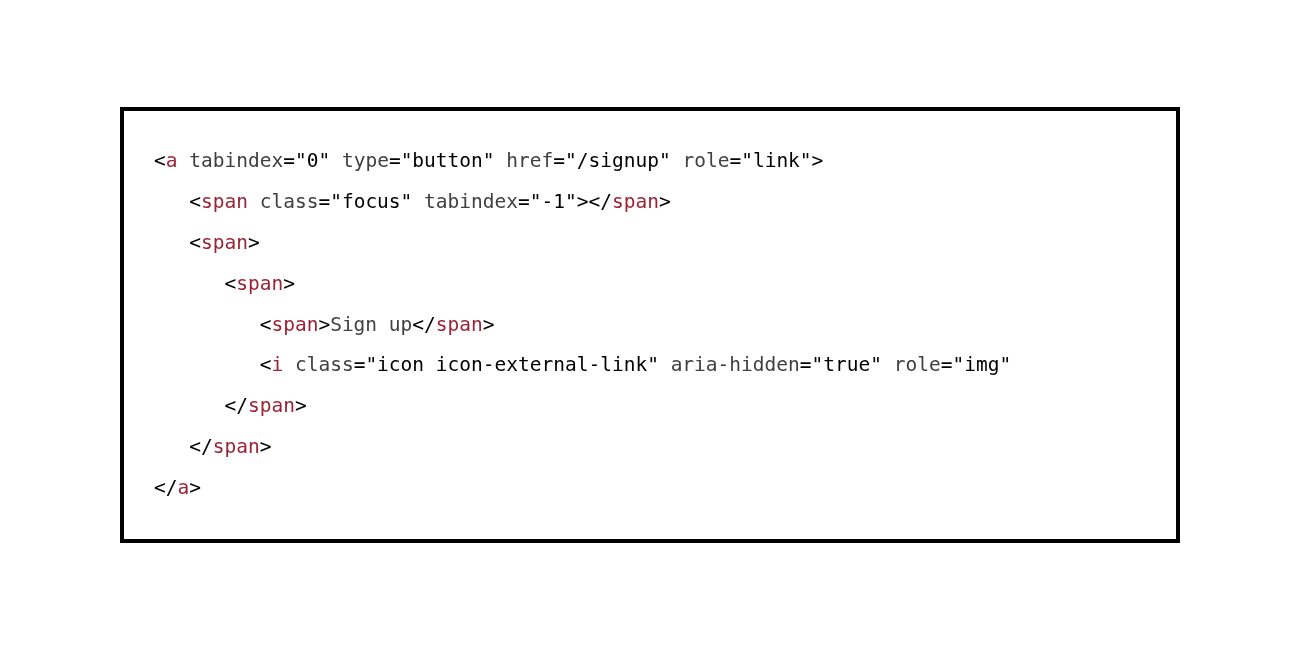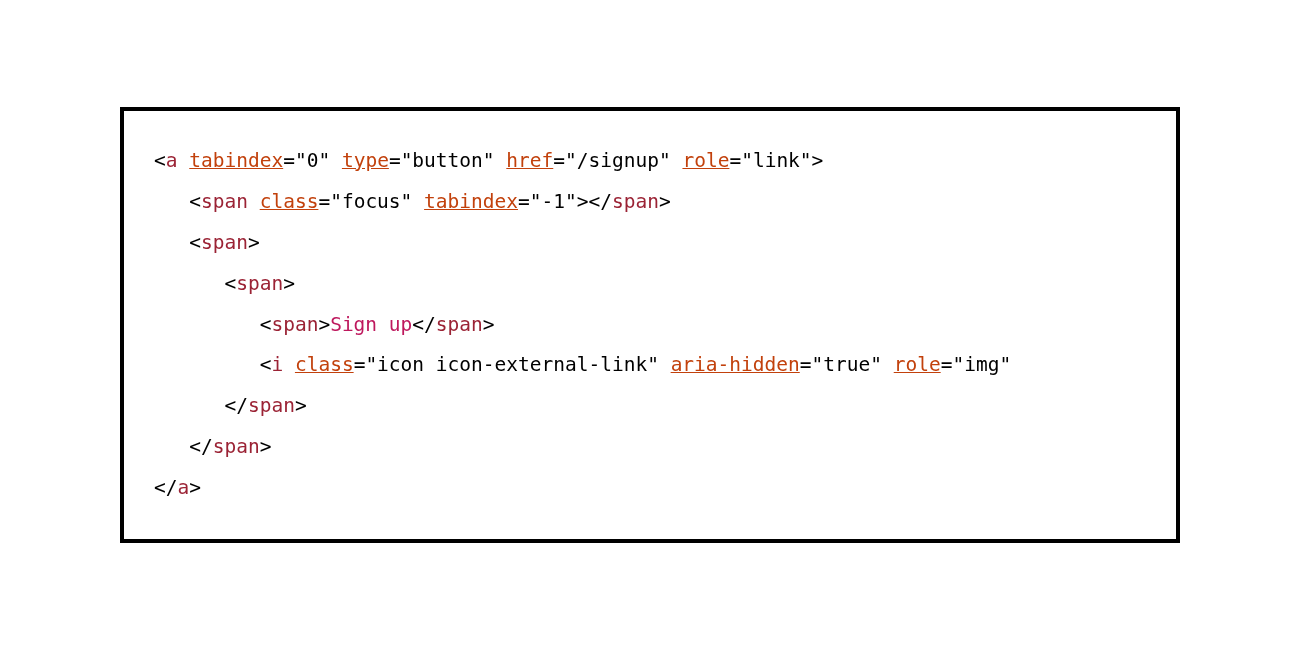"tabindex" .attr-name { color: #c2410c -> #404040; text-decoration: underline -> none }
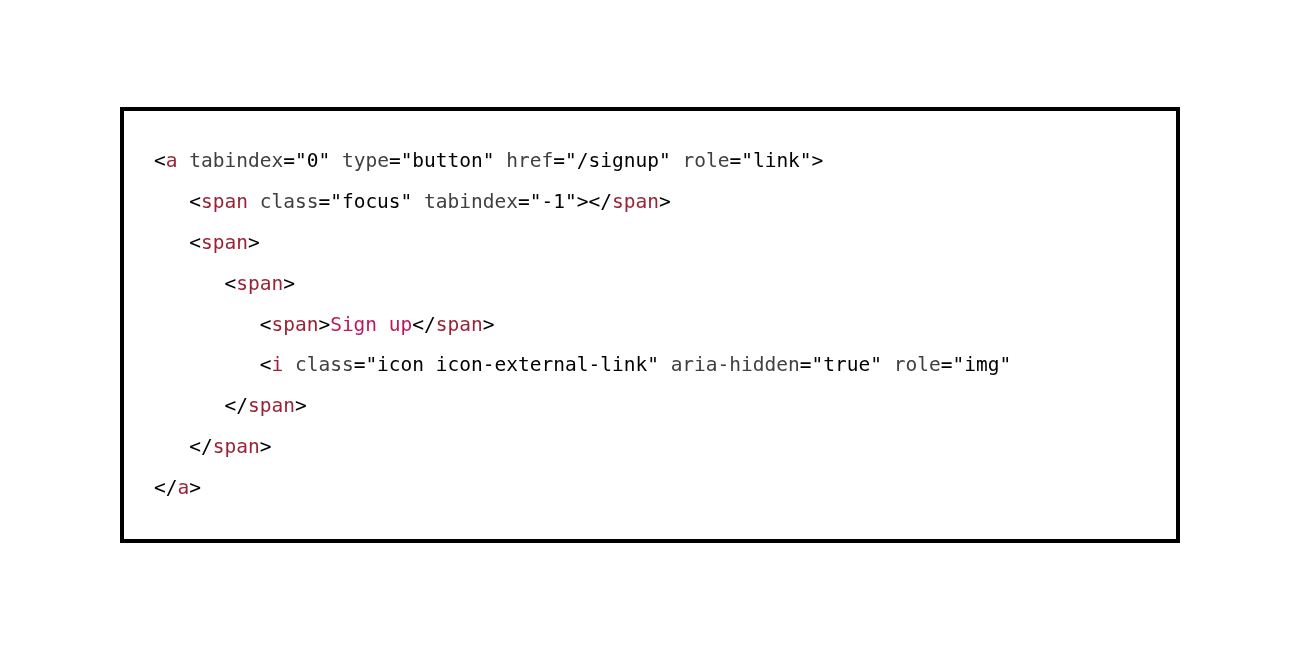"Sign up" .text-content { color: #be185d -> #404040 }
